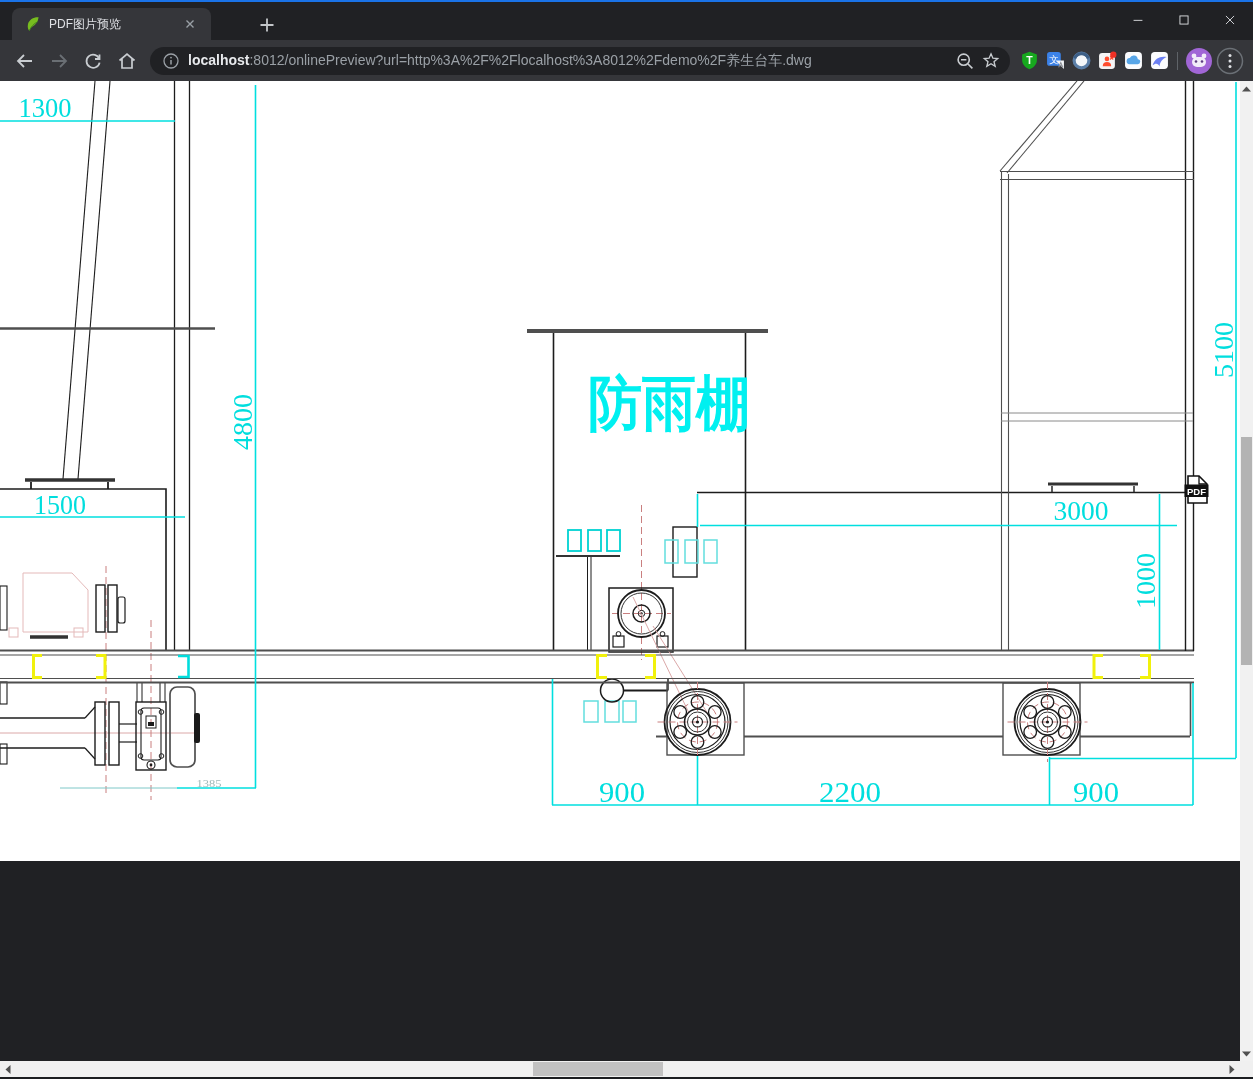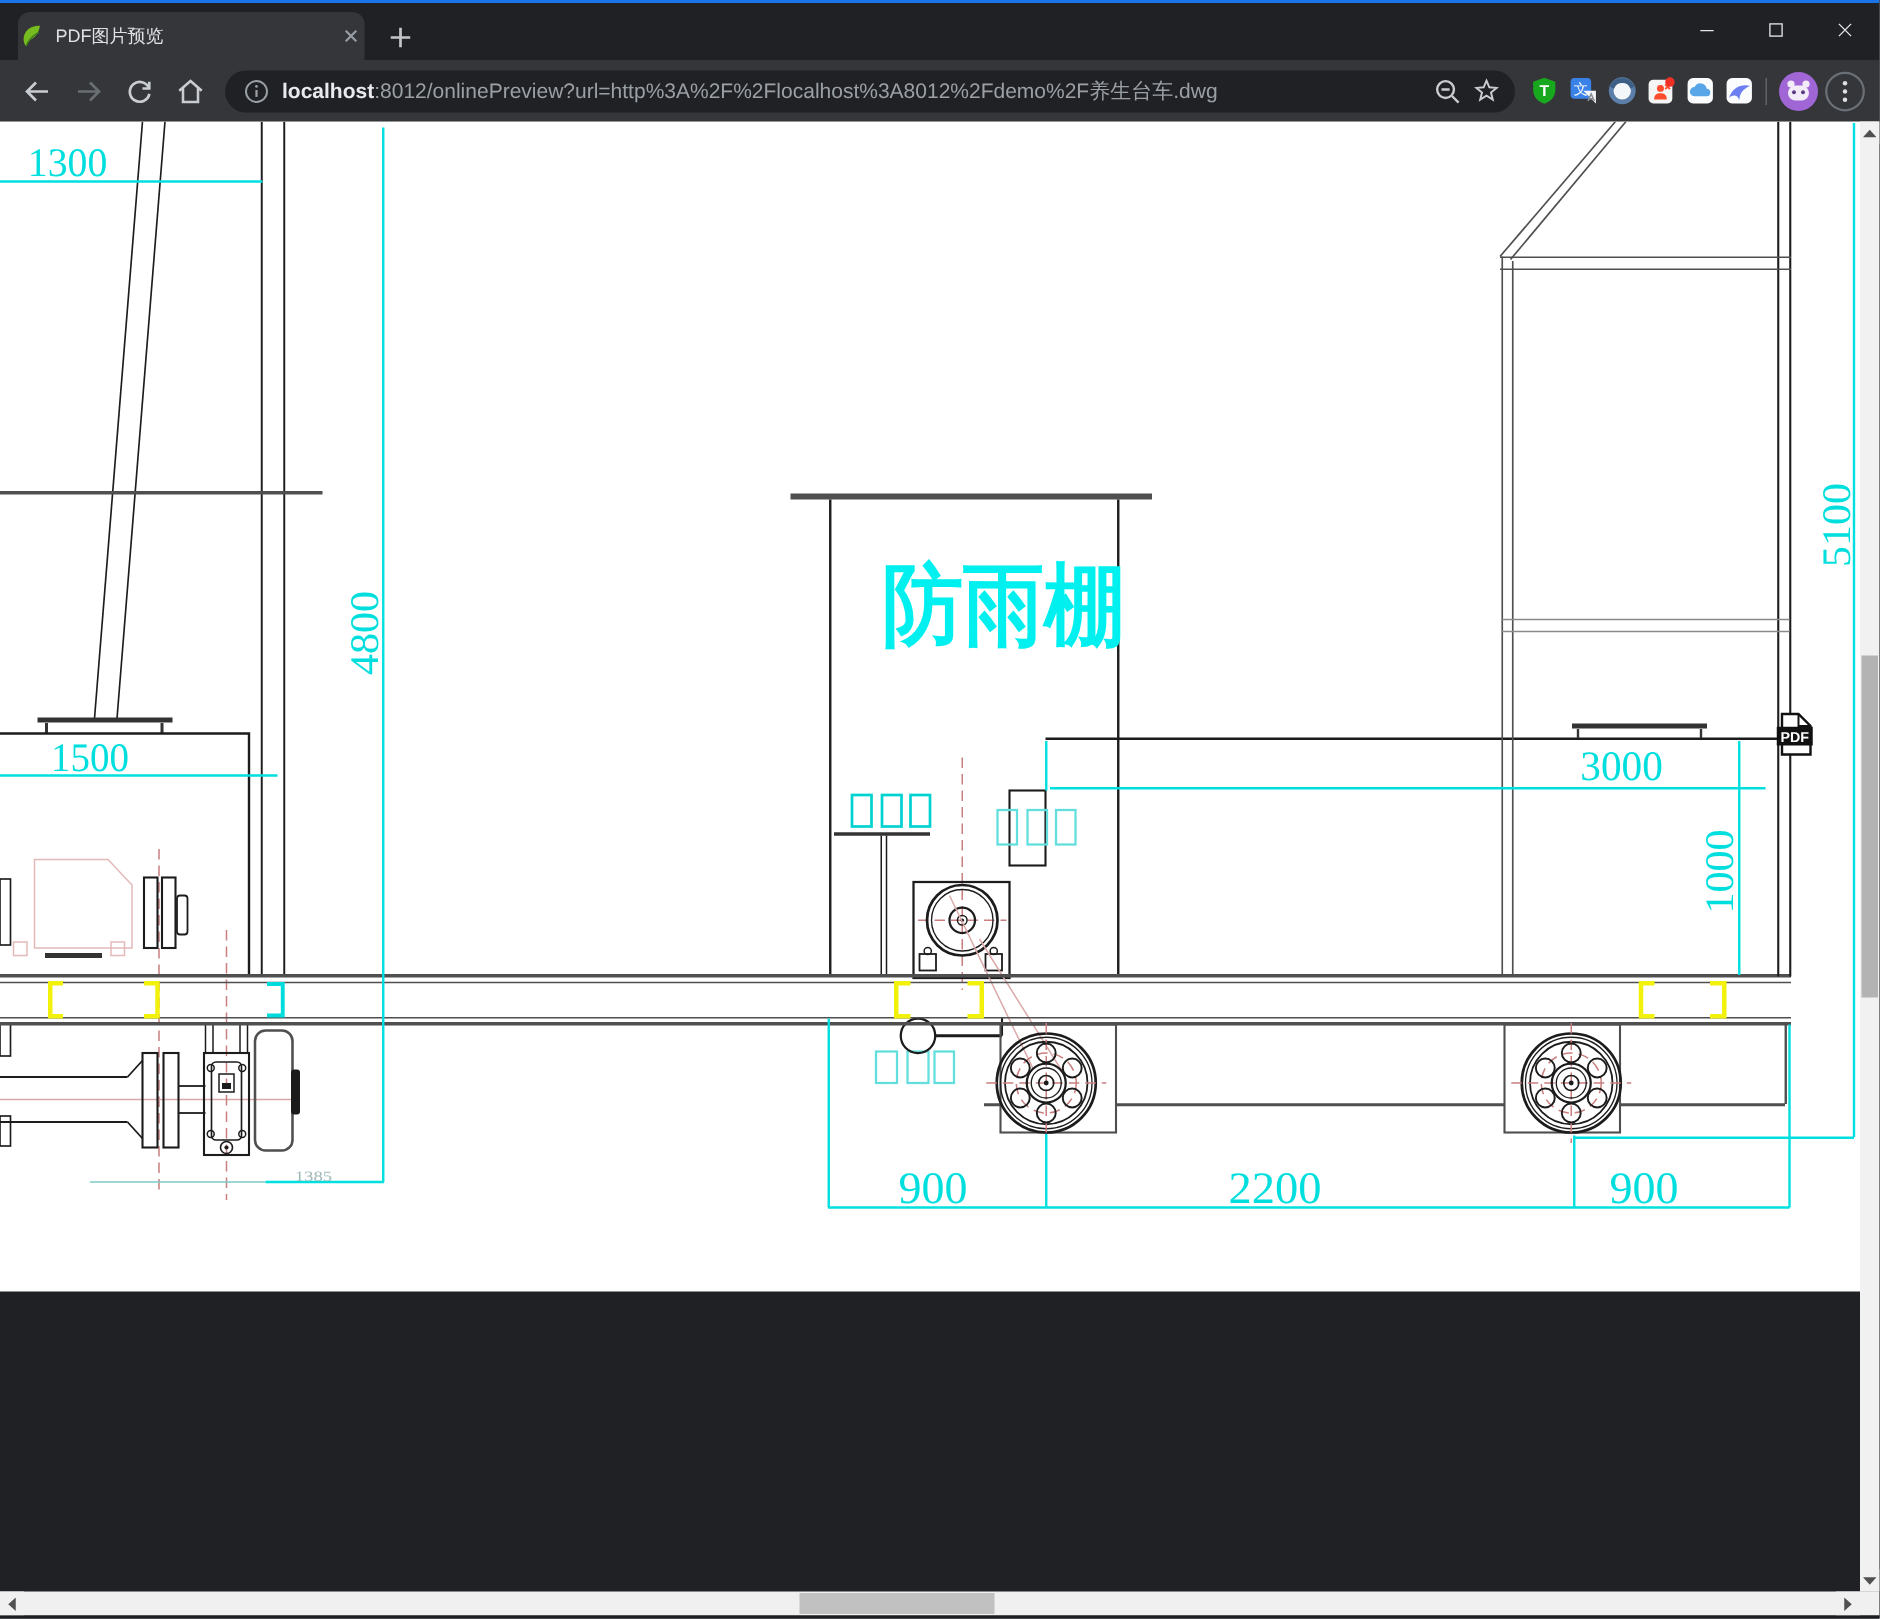"PDF图片预览" .tab { padding: 0 1px -> 0 13px; width: 231px -> 199px }
